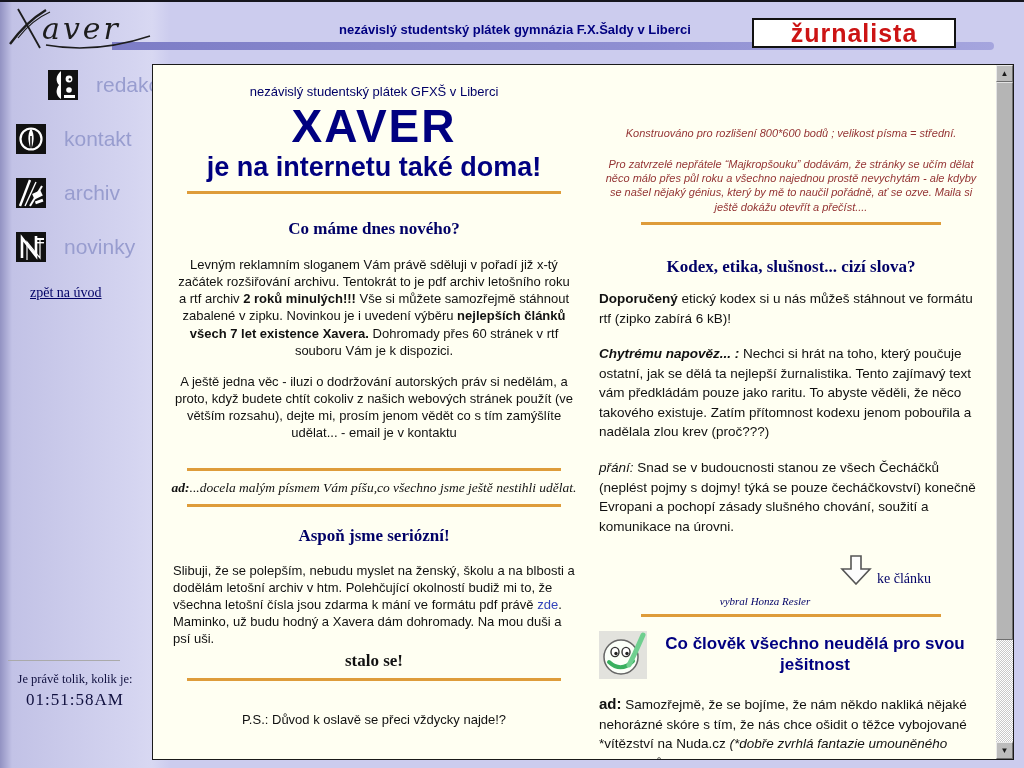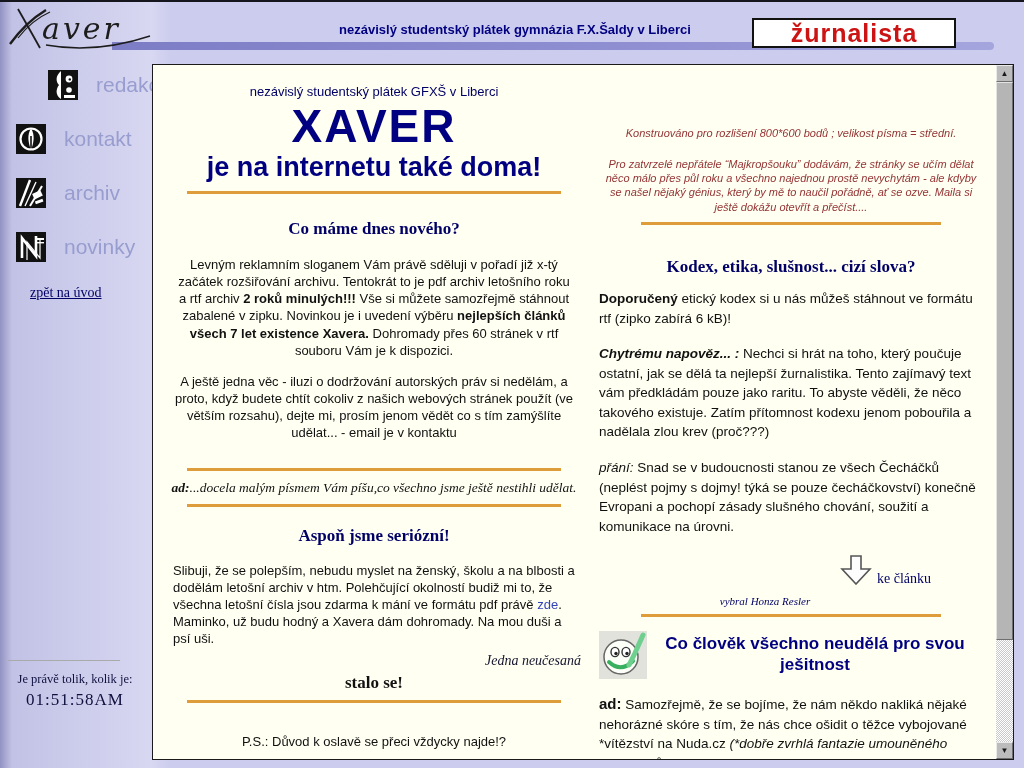"Jedna neučesaná" div.signature { html: <div>Jedna neučesaná</div> -> none }
